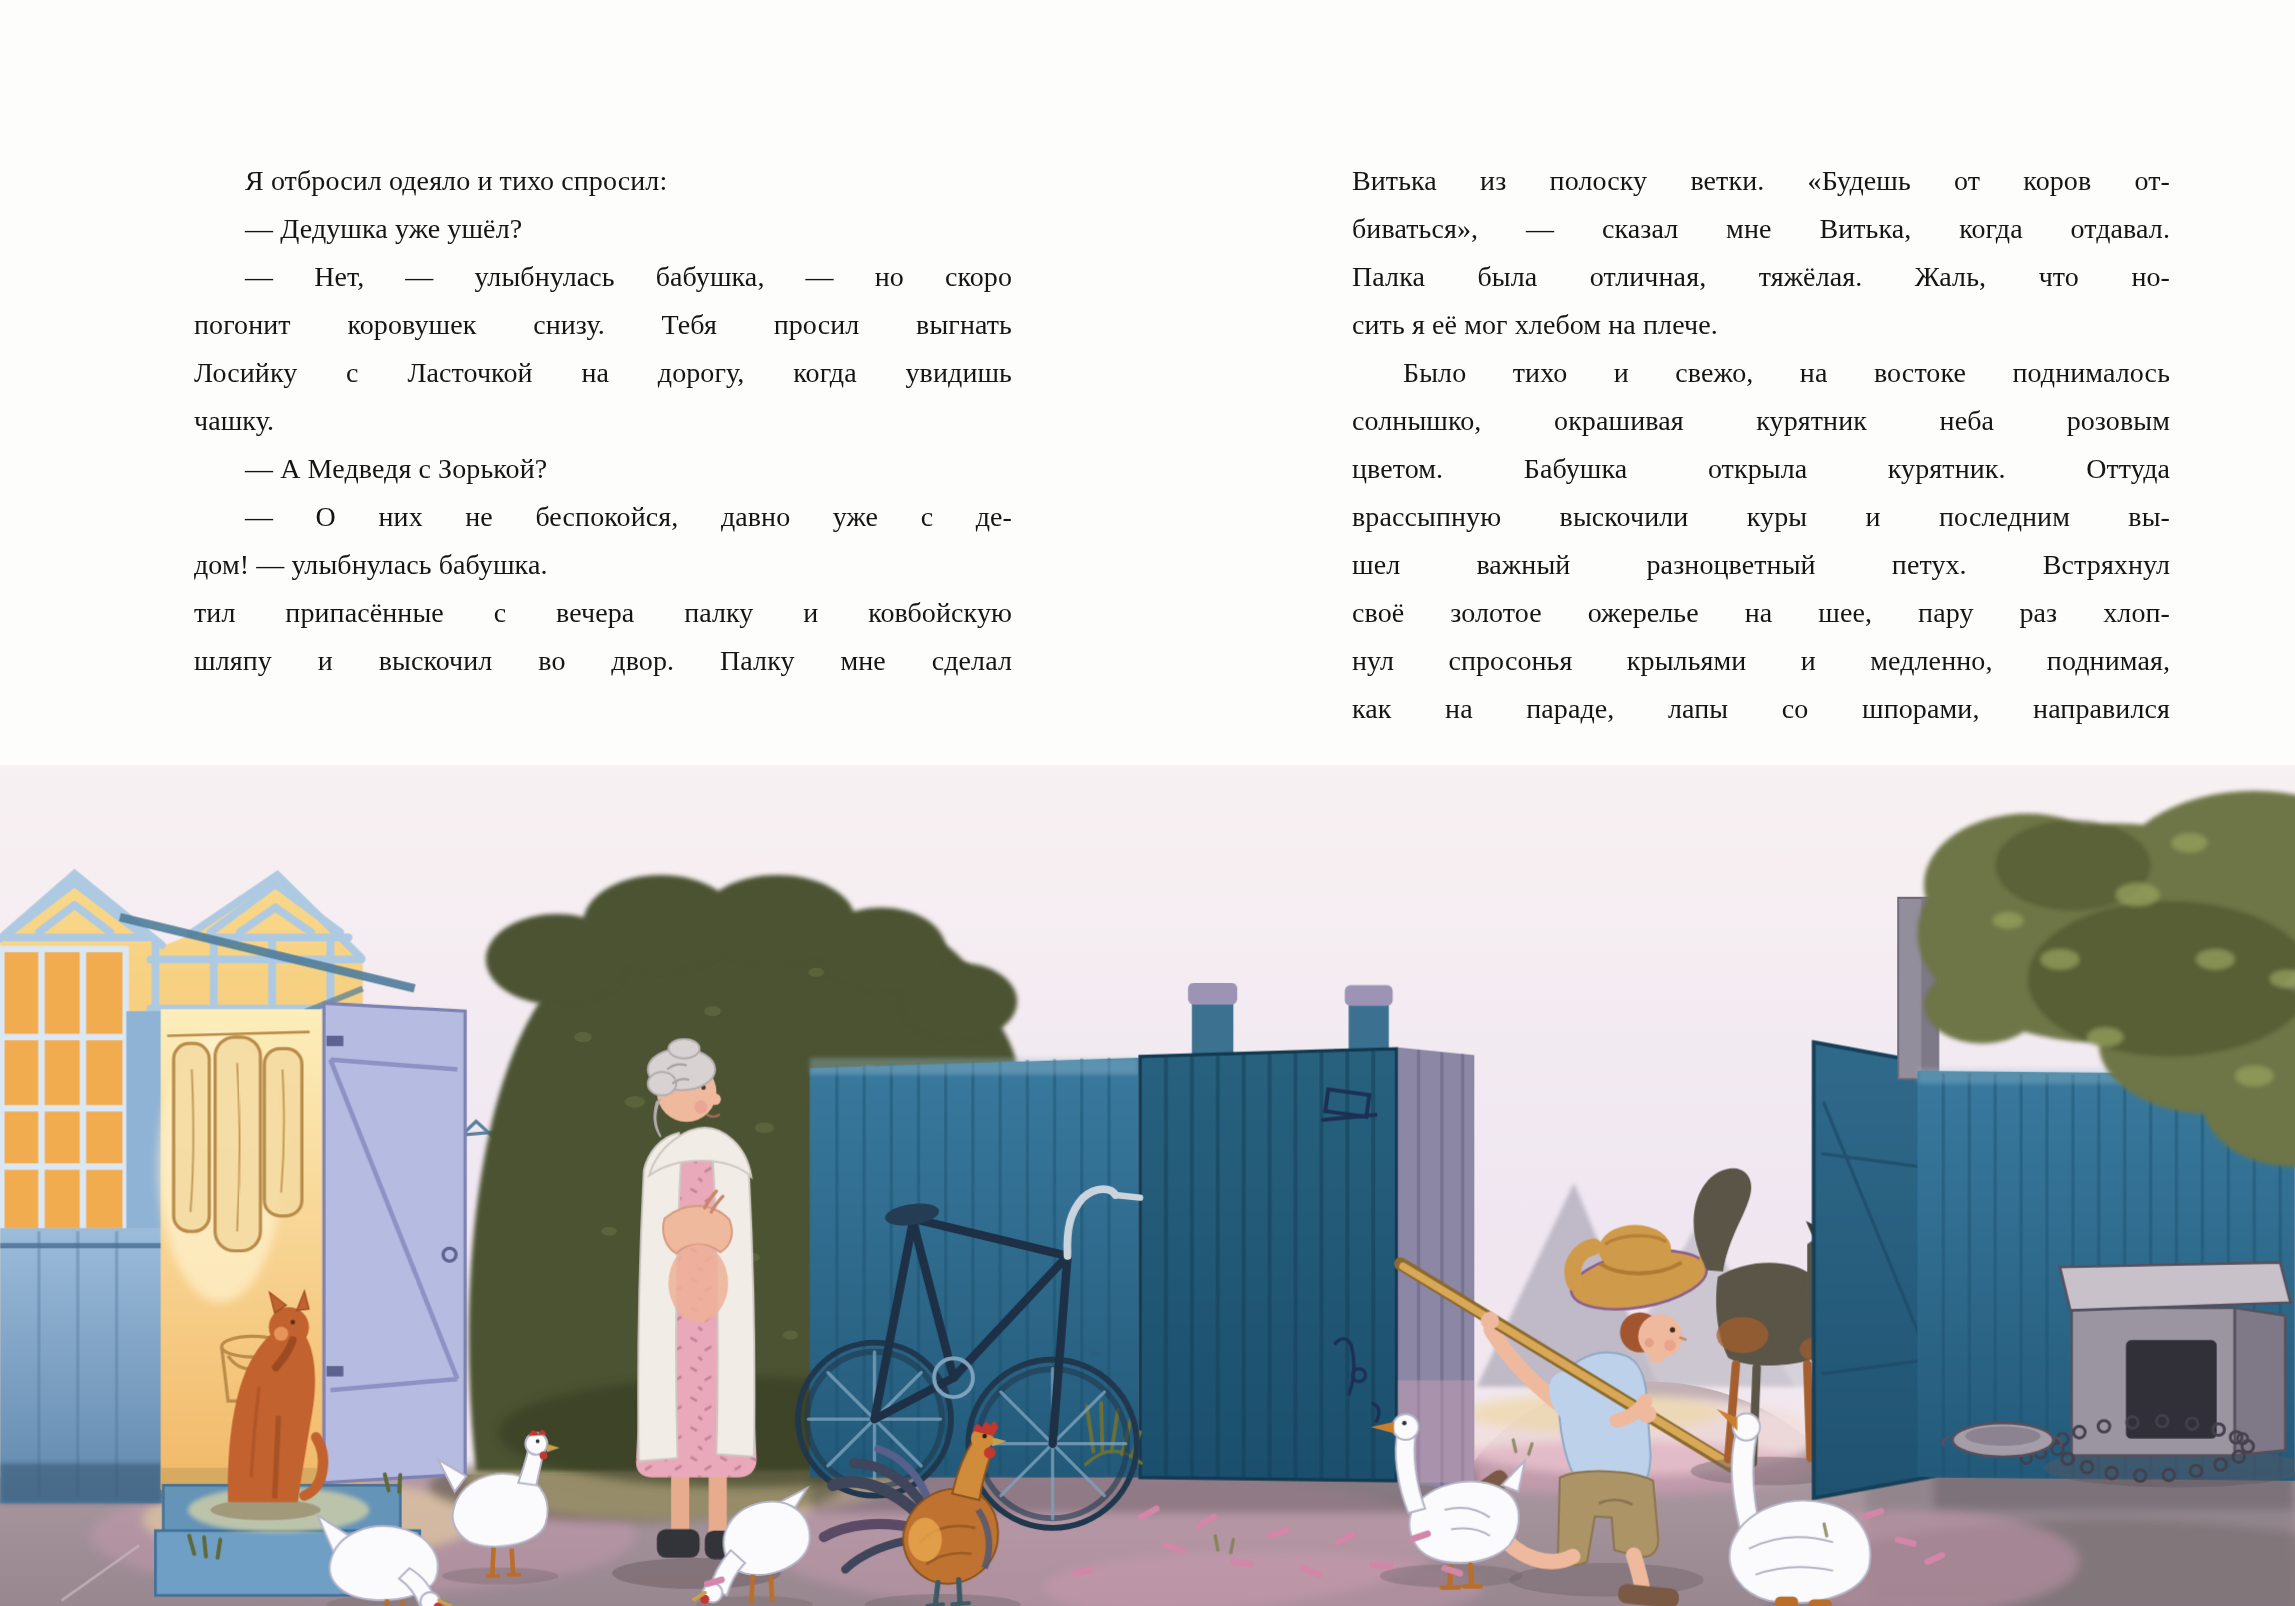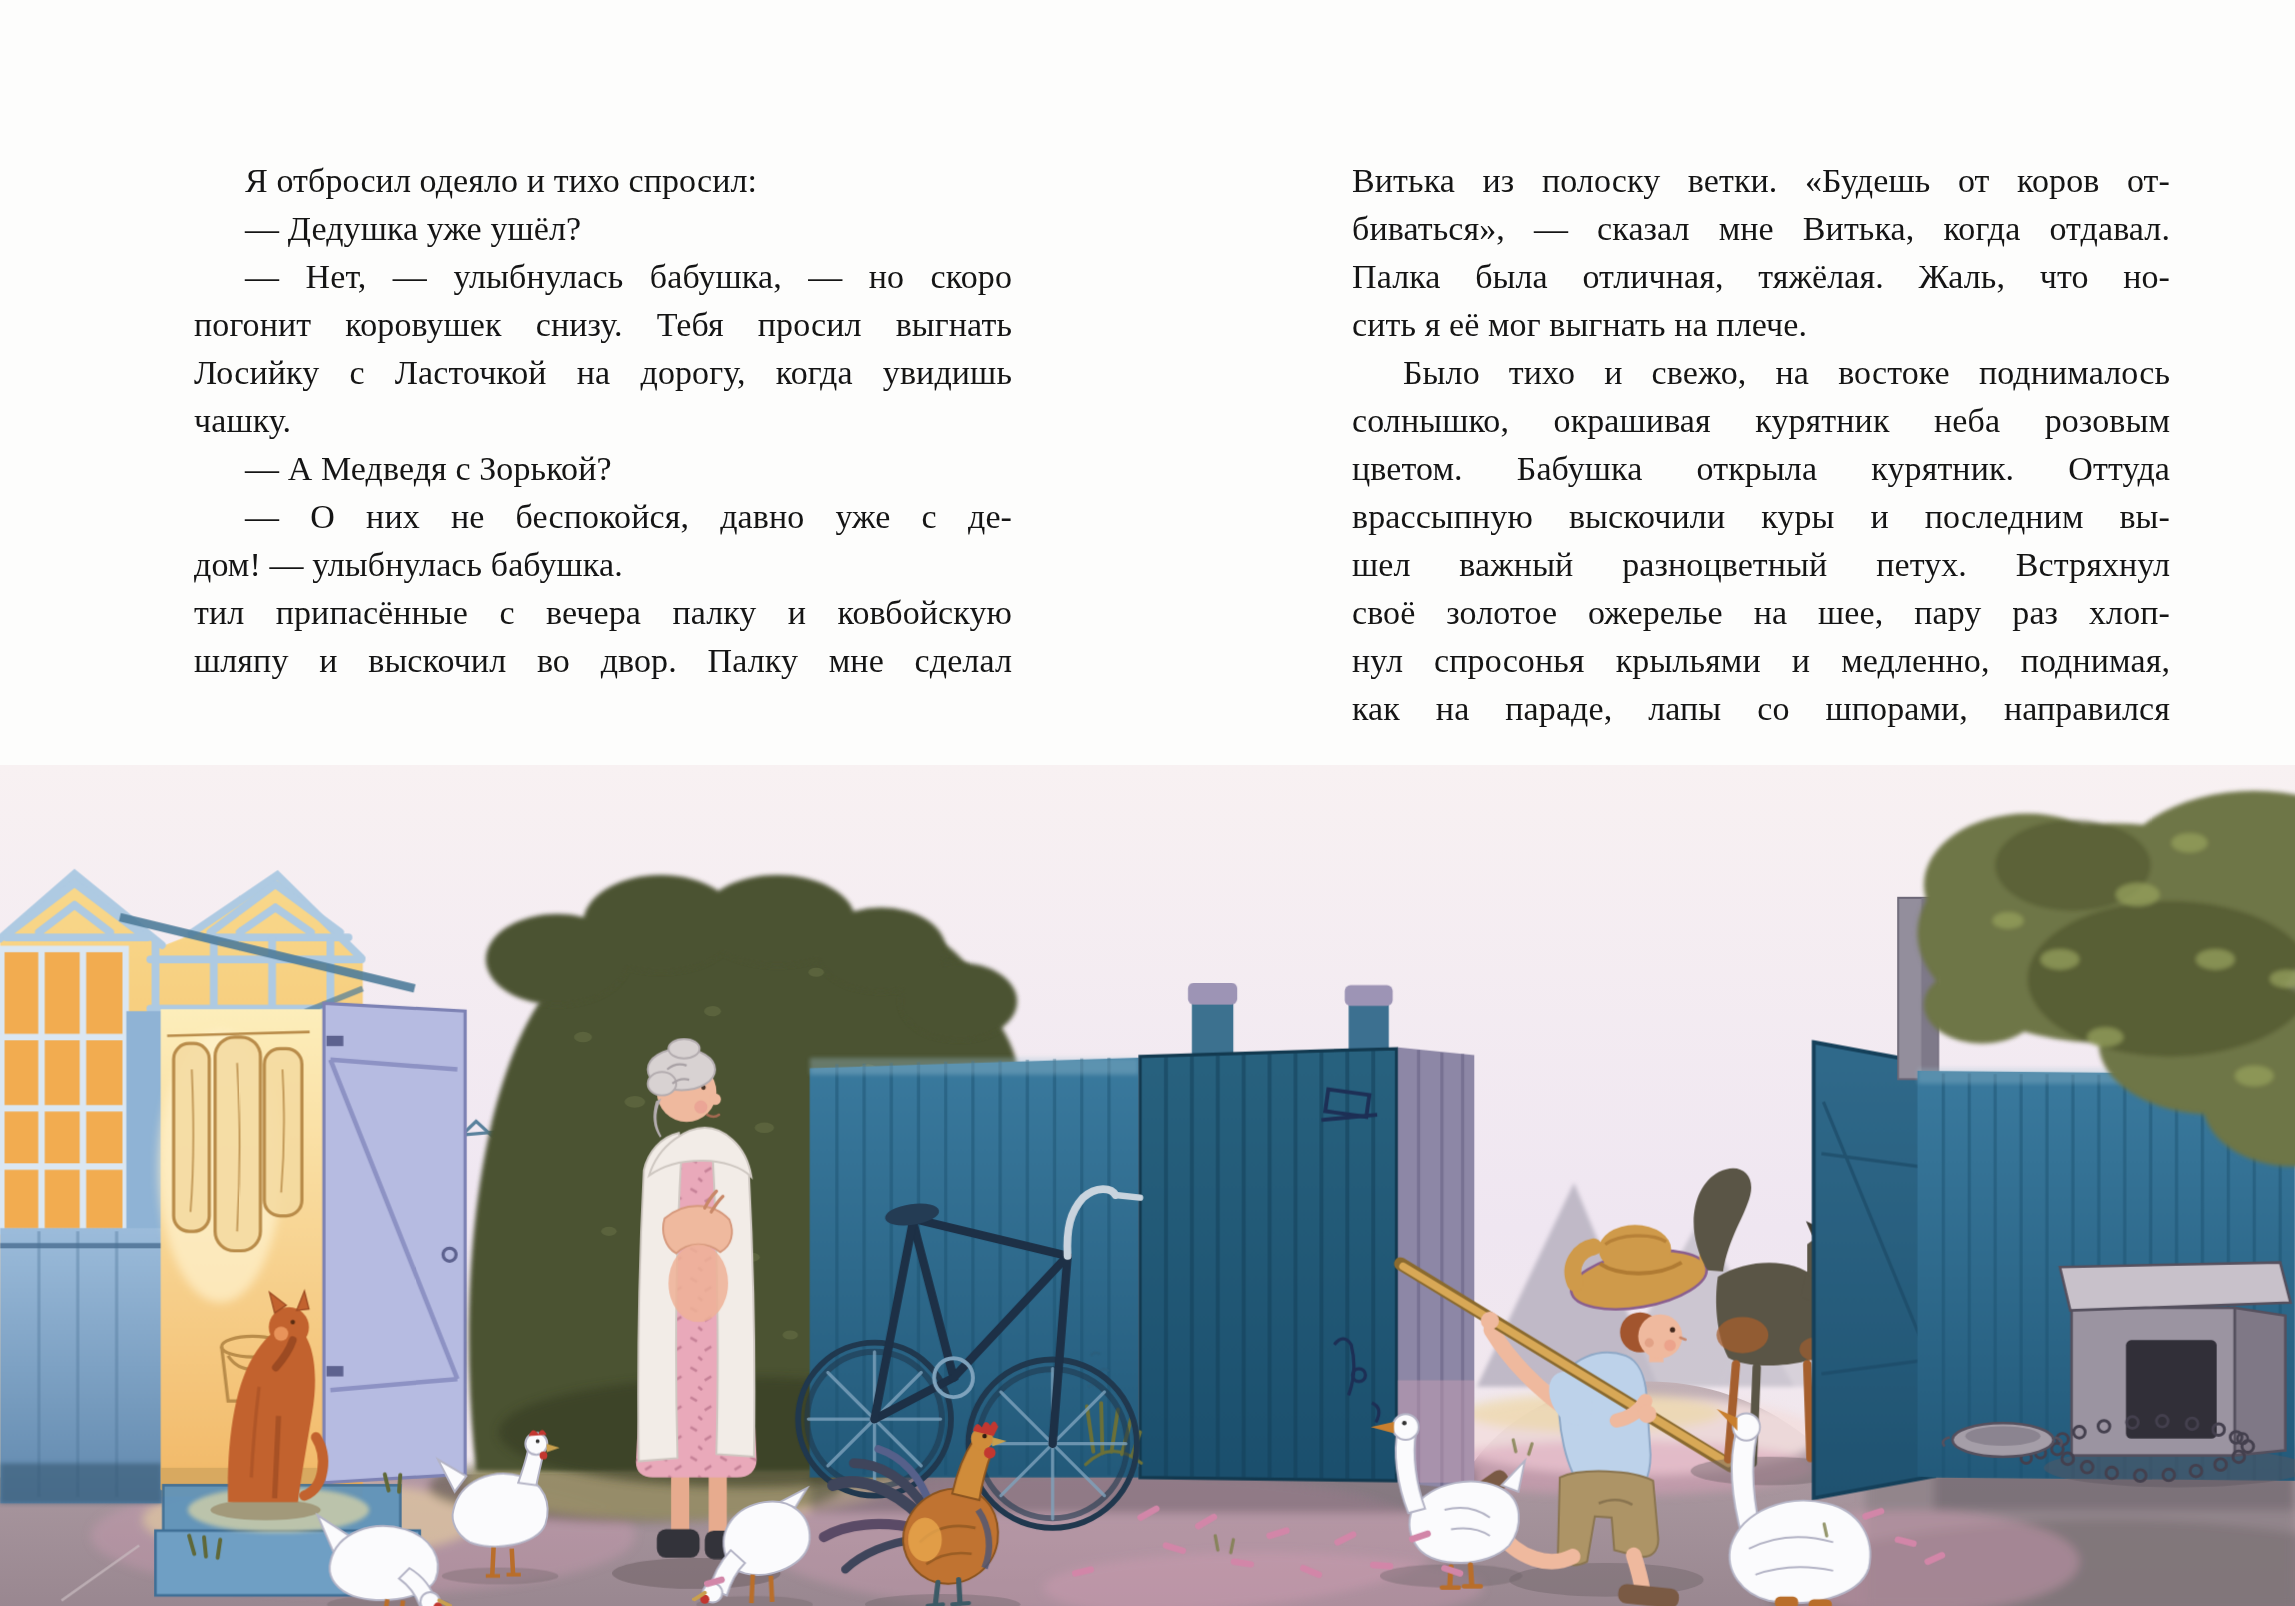"Я отбросил одеяло и тихо" .text-col { font-size: 34px -> 28px }
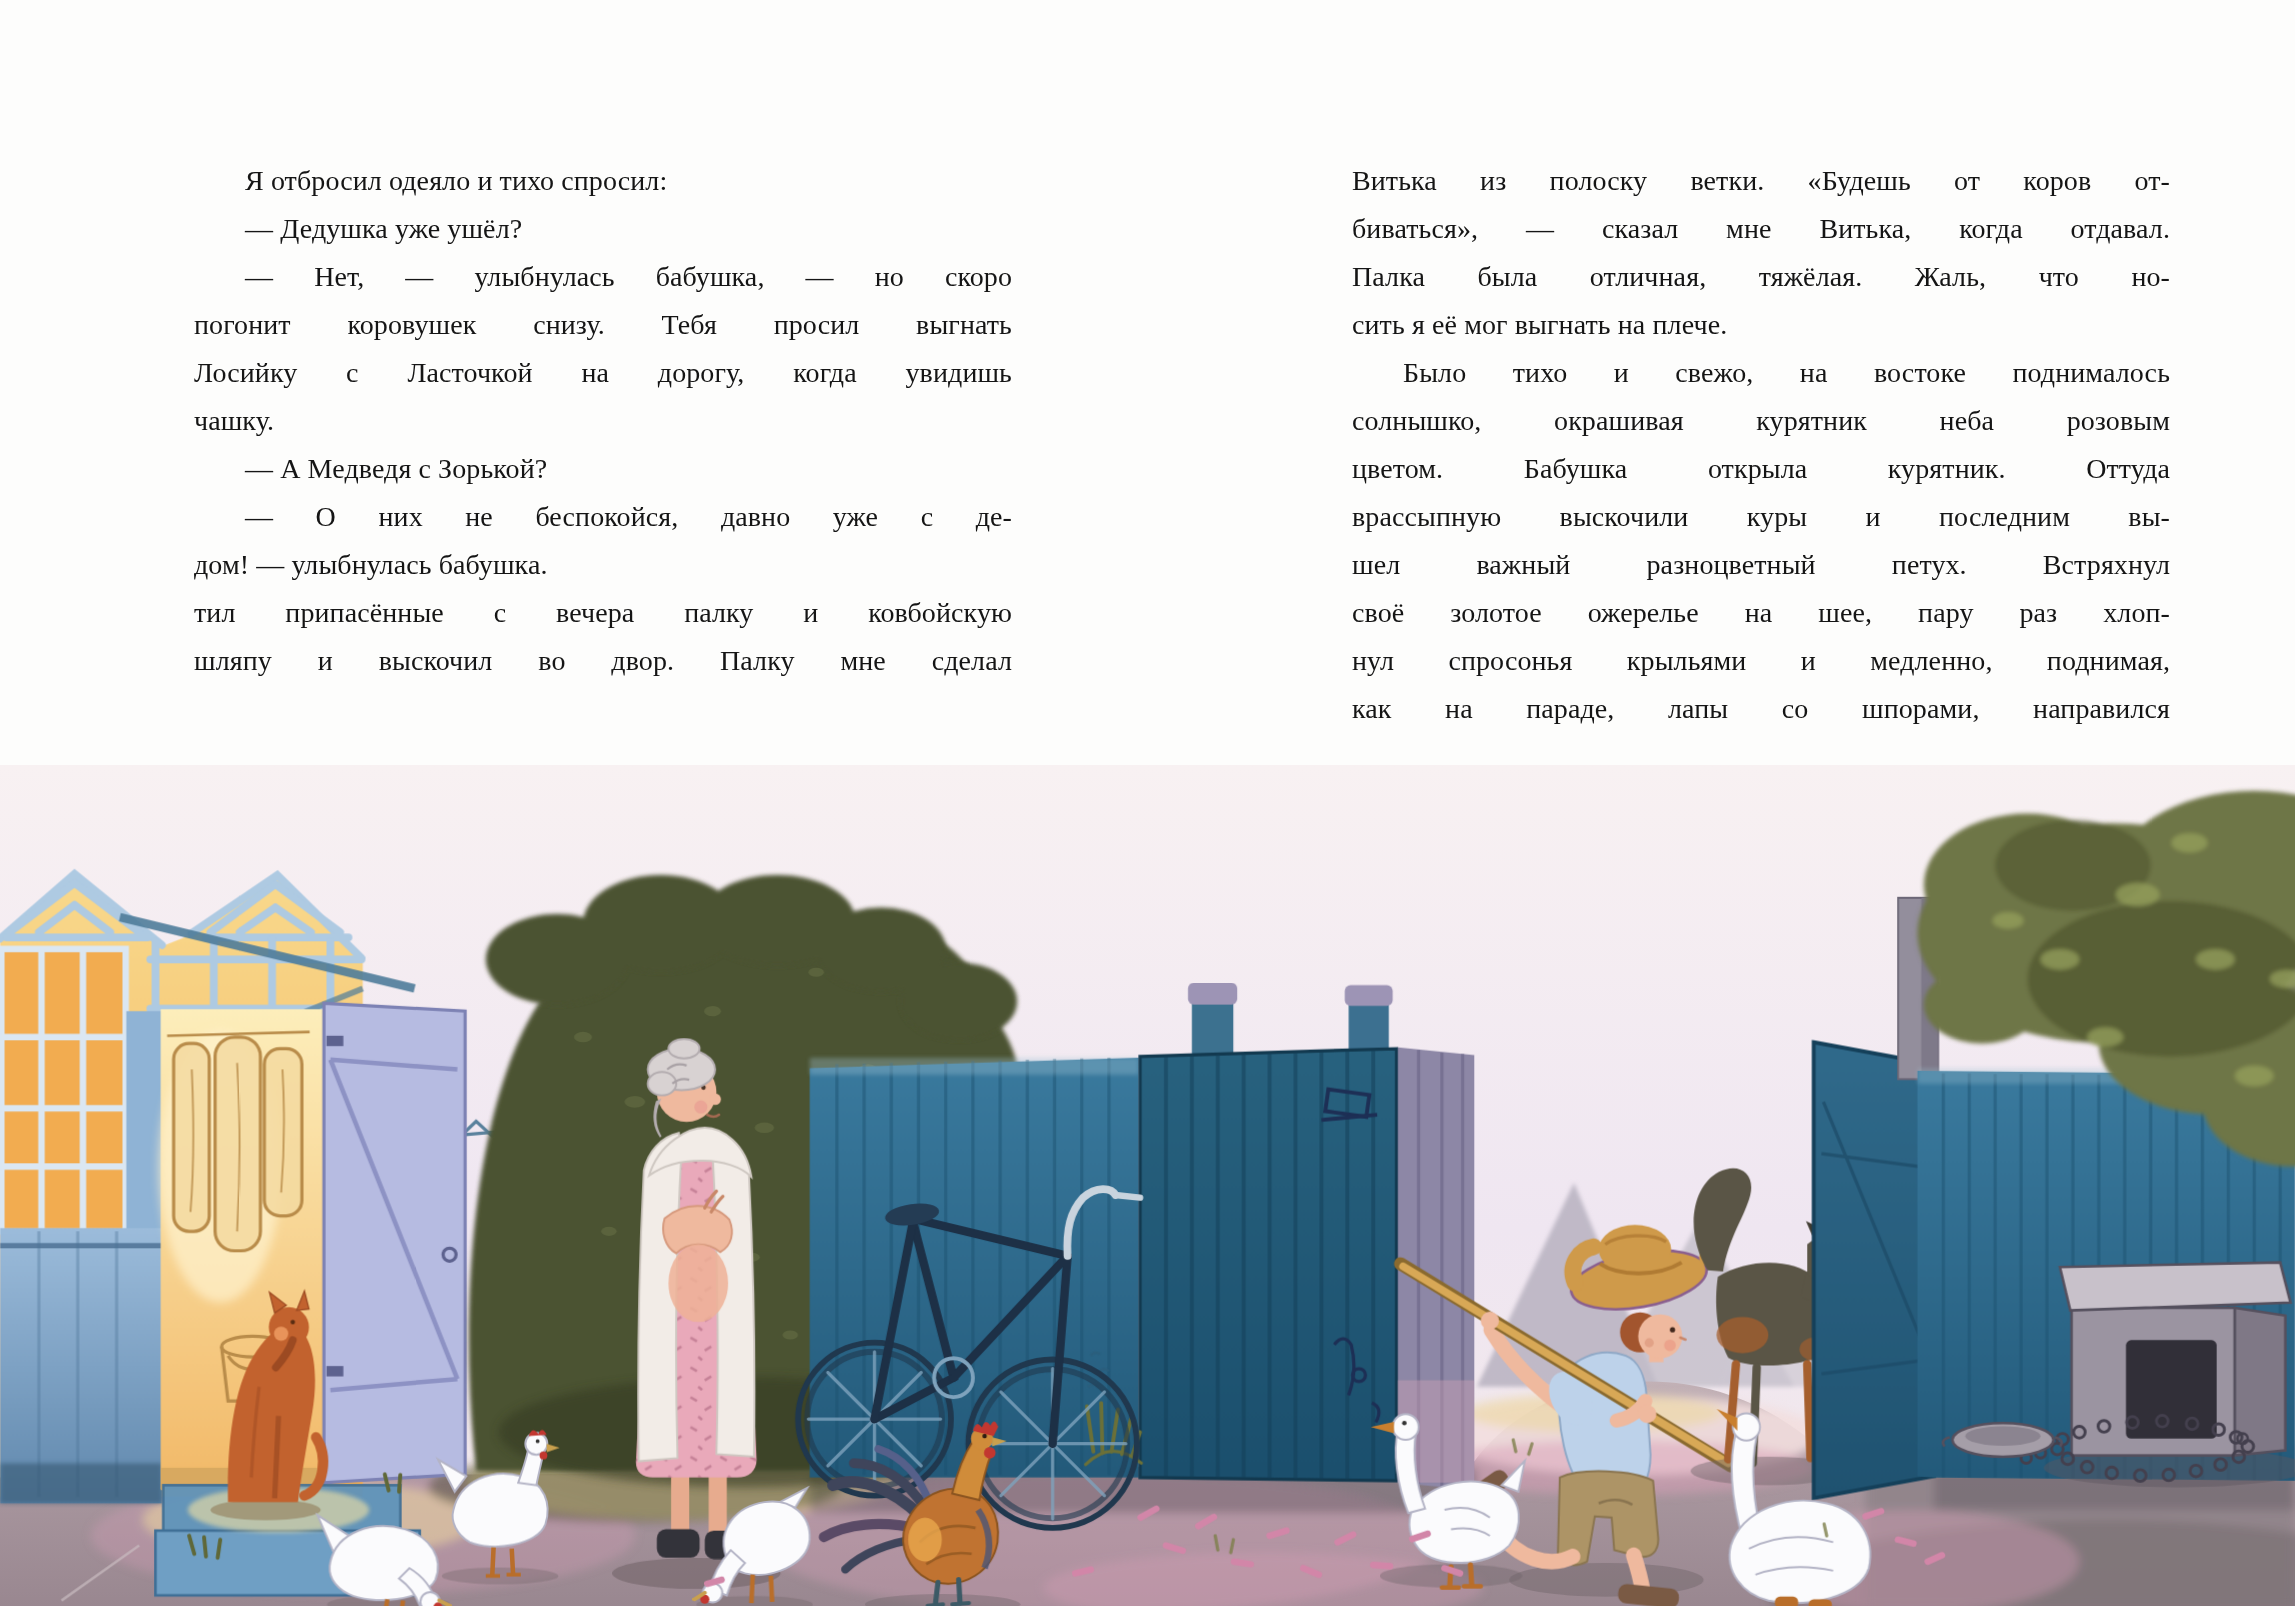"сить я её мог выгнать" div.line { text: выгнать -> хлебом }
